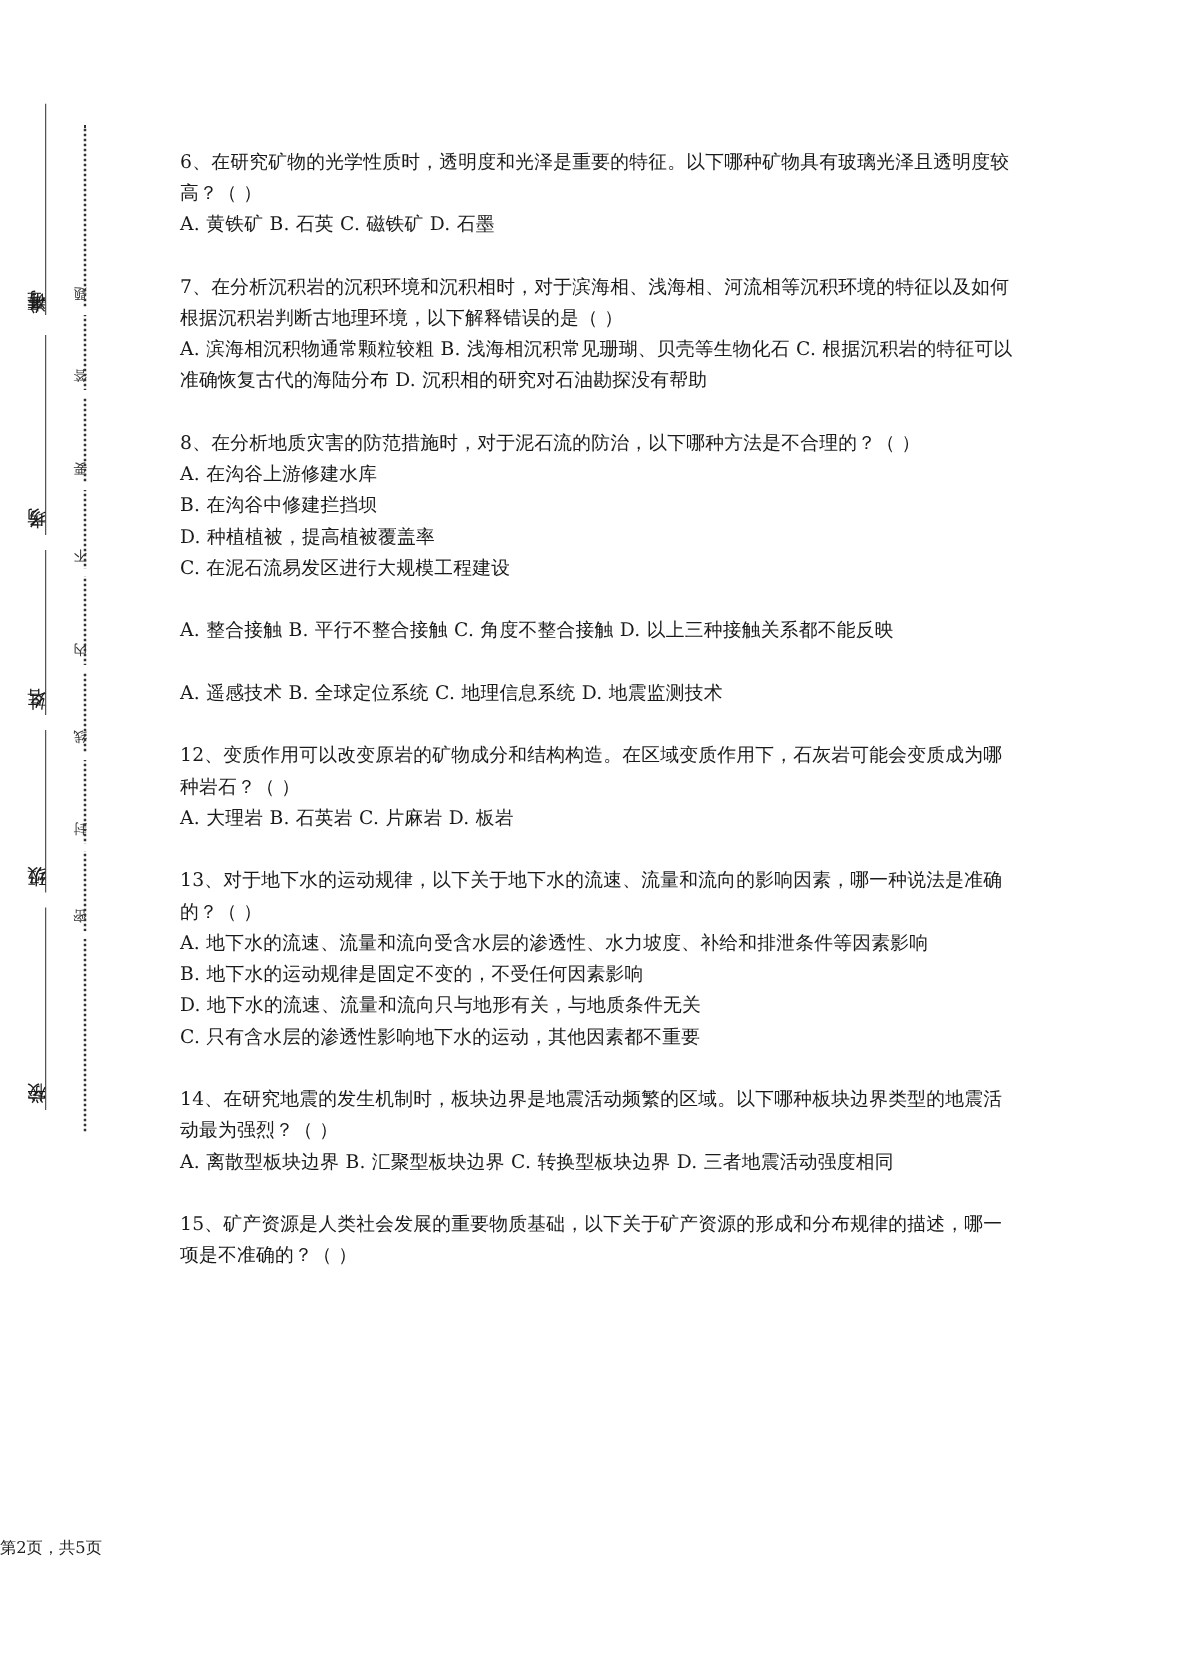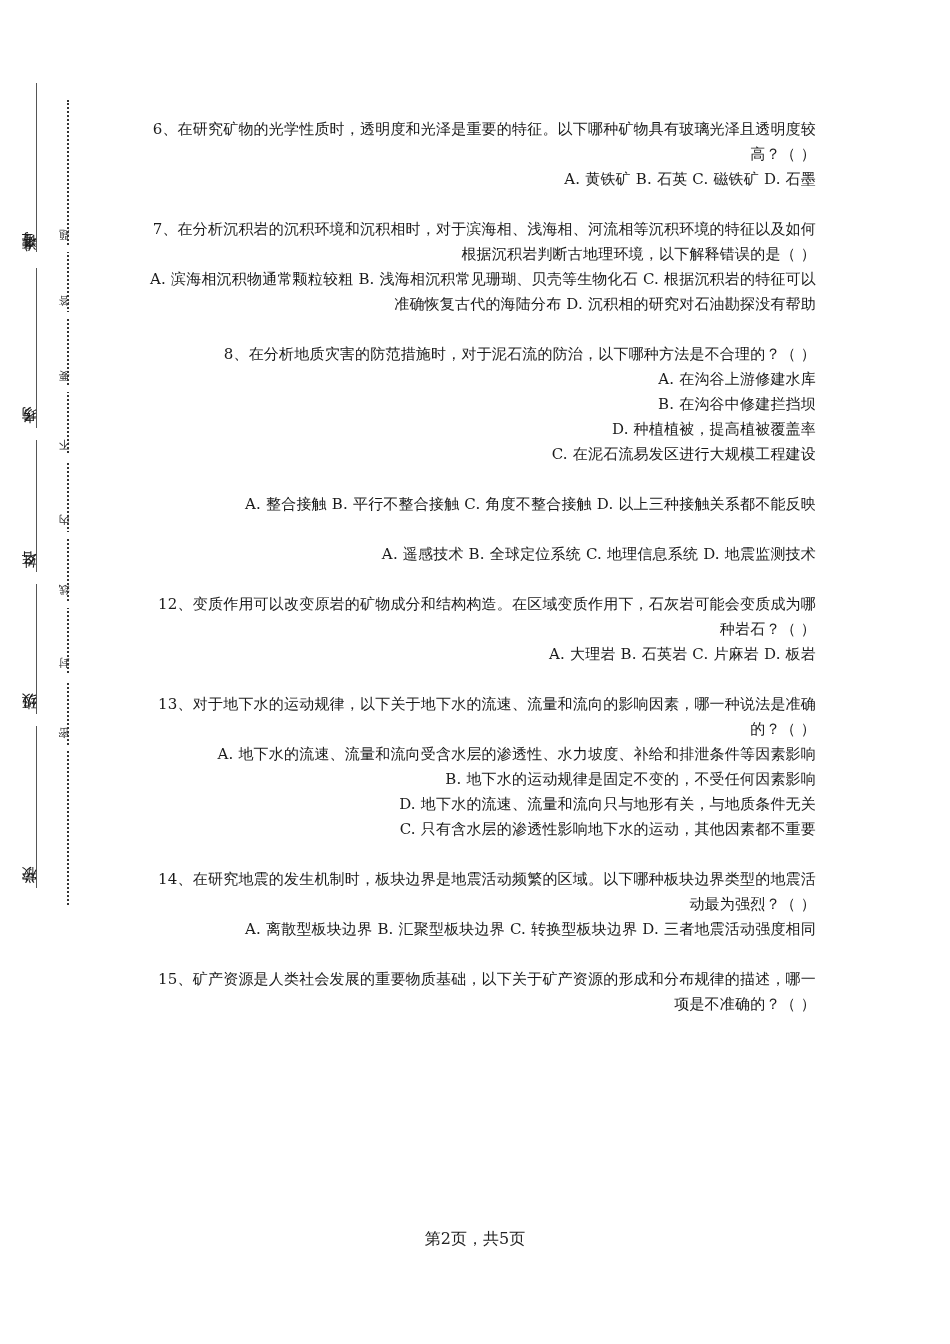"6、在研究矿物的光学性质时，透明度和光泽是重要的特征。以下哪种矿物具有玻璃光泽且" .content { text-align: right -> none }
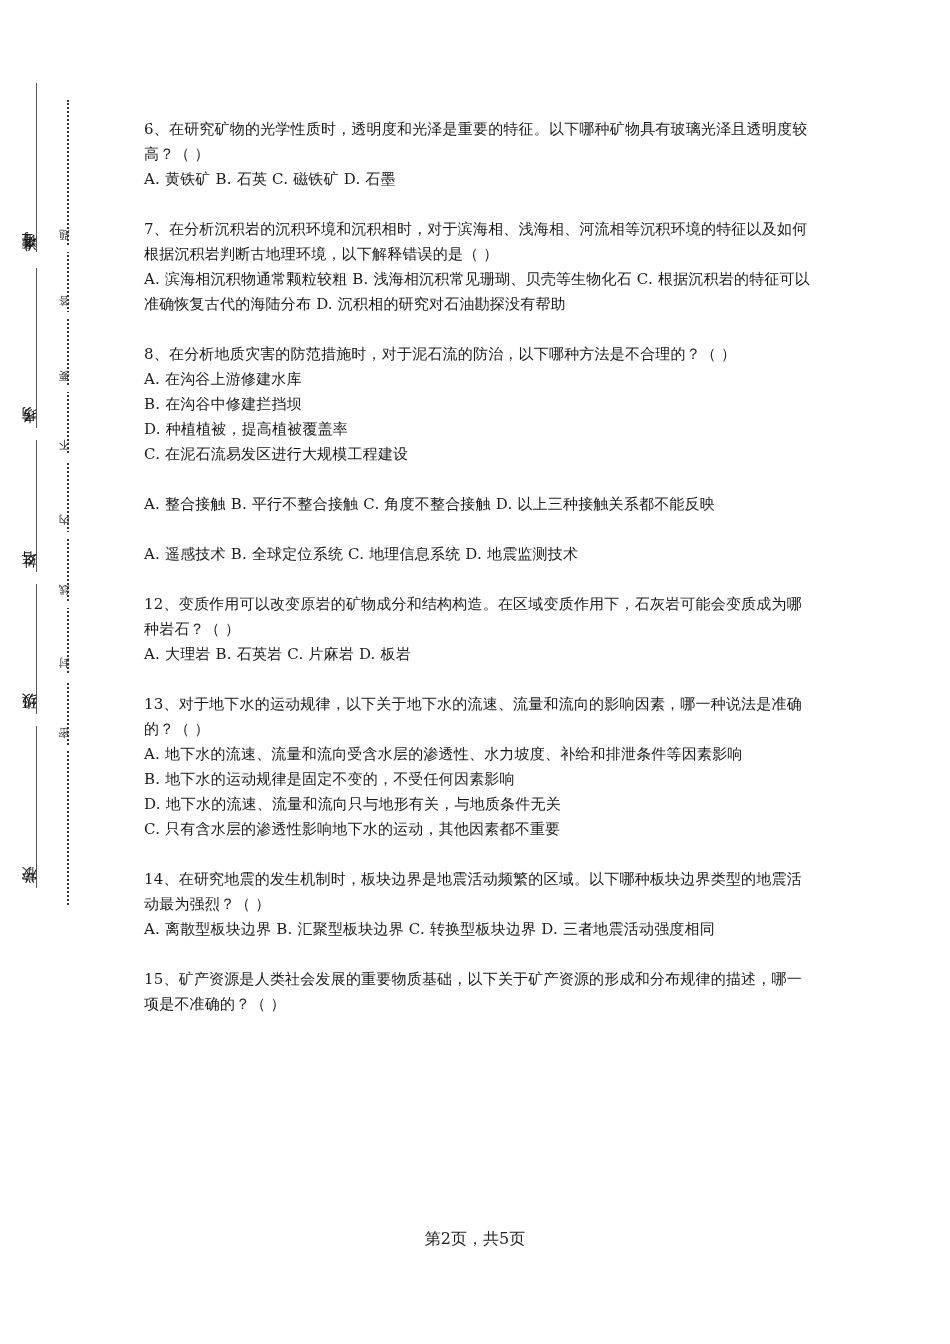"第2页，共5页" .footer { font-size: 16px -> 13px; text-align: center -> left }
